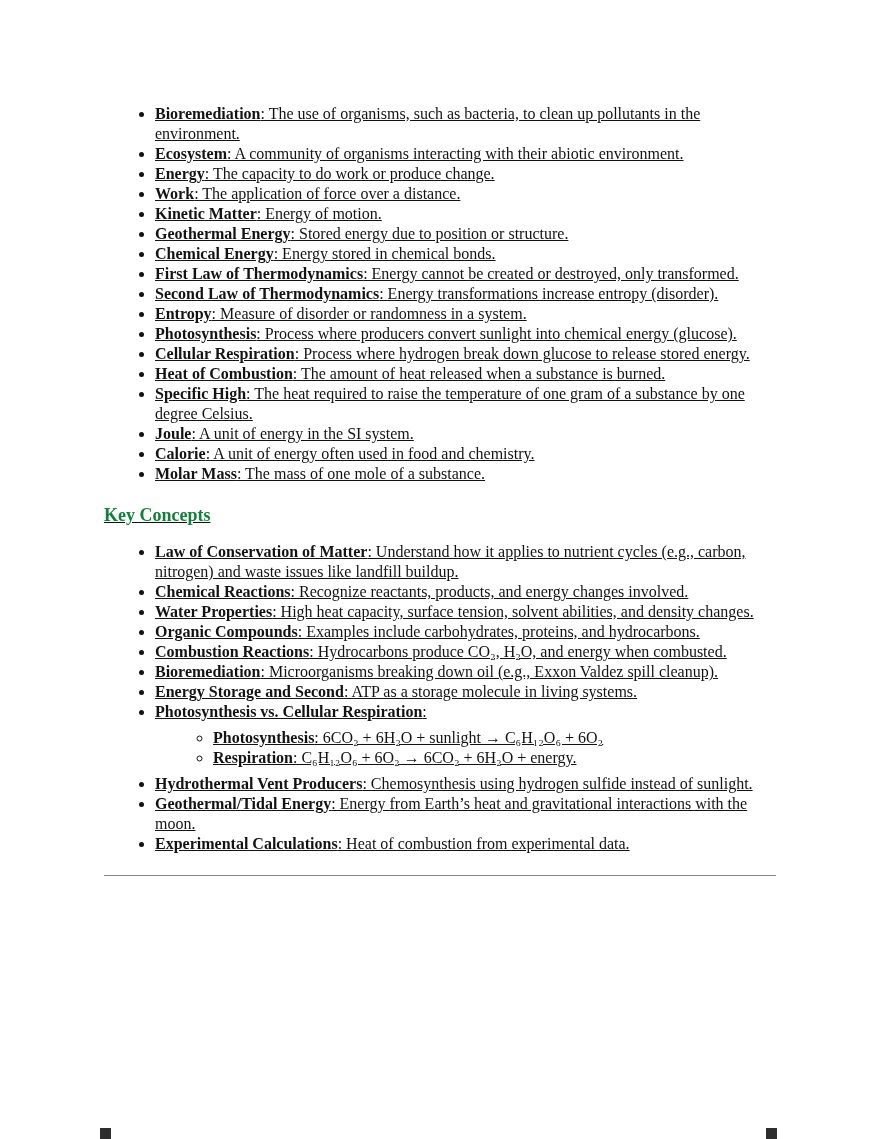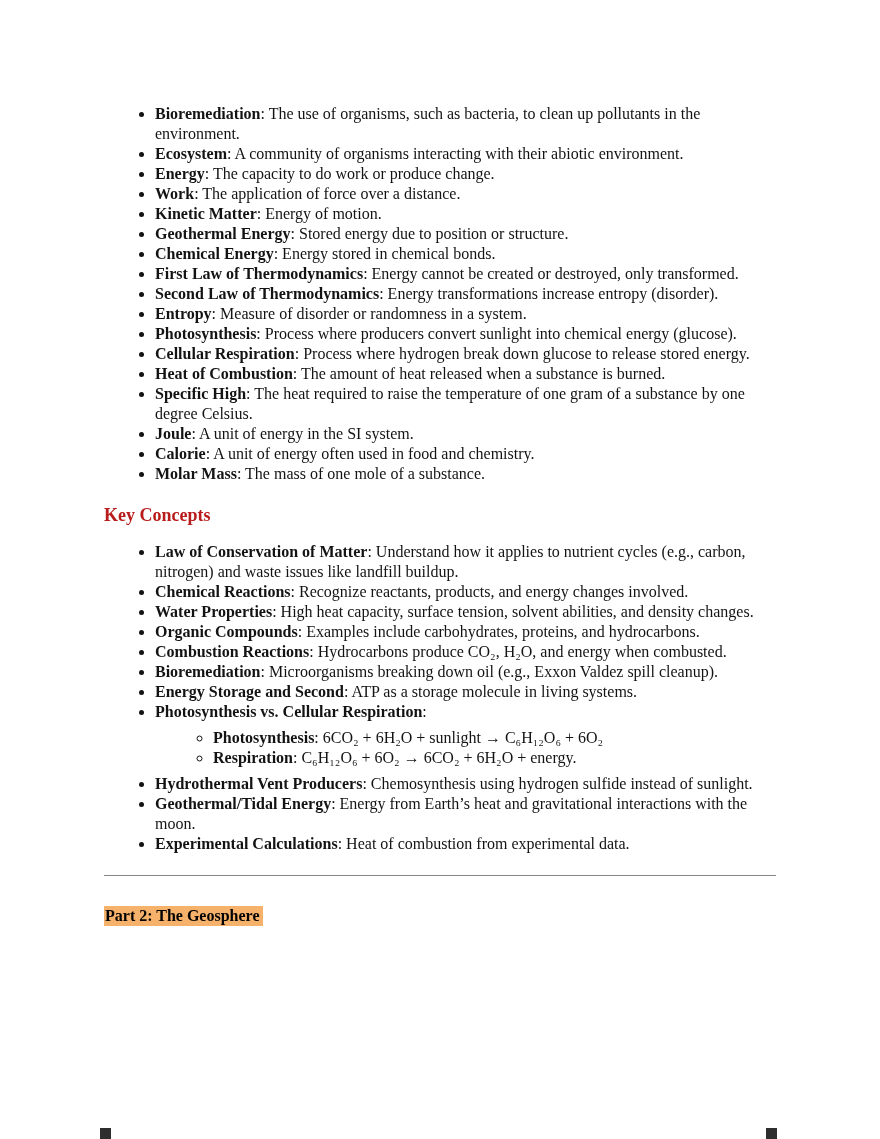"Bioremediation: The use of organisms," .page { text-decoration: none -> underline }
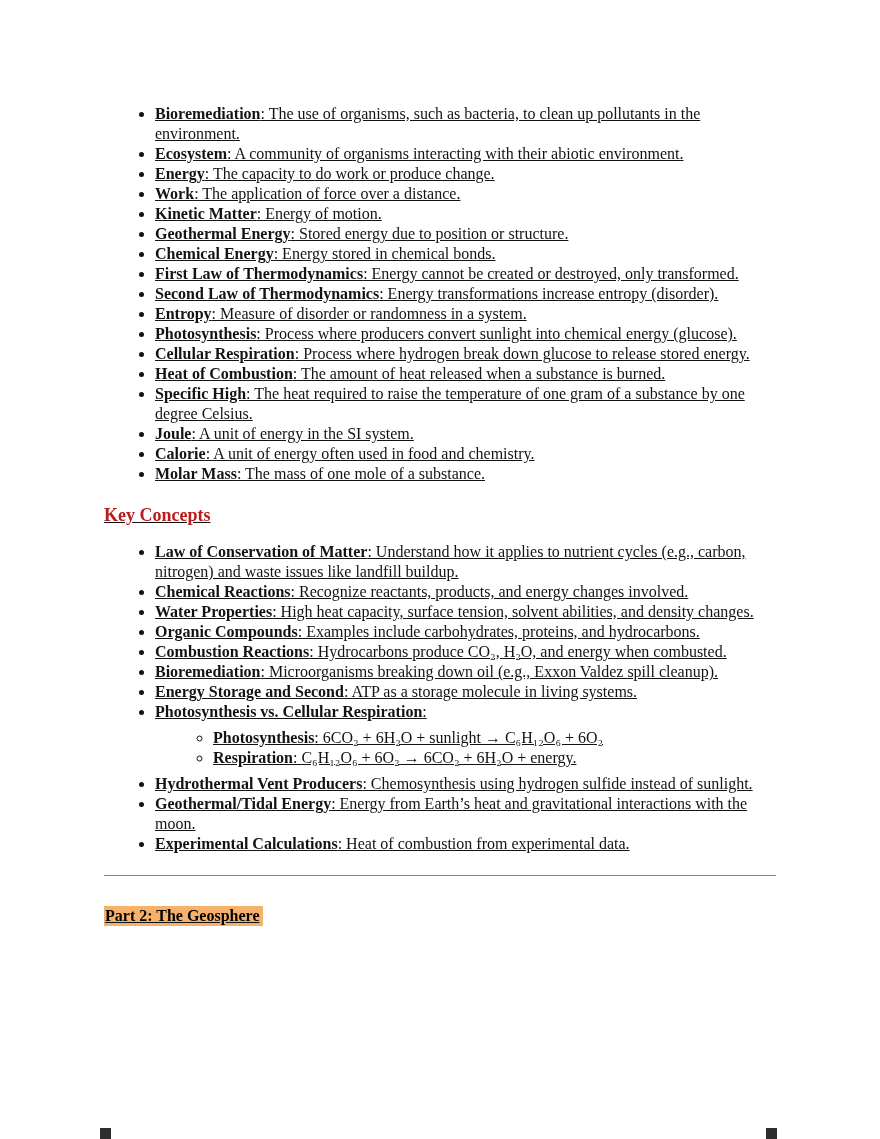"Key Concepts" h2.key-concepts { color: #b91c1c -> #15803d }
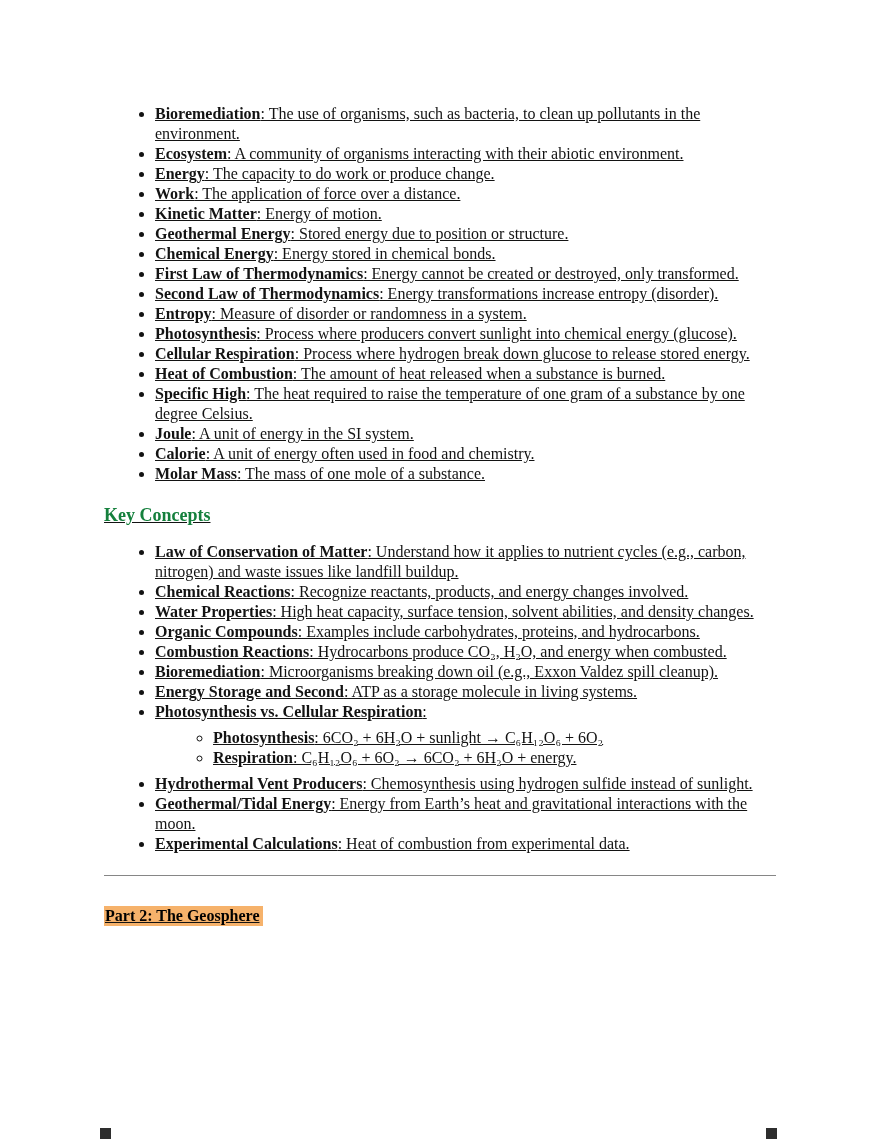"Part 2: The Geosphere" h3.part2 { html: <h3><span>Part 2: The Geosphere</span></h3> -> none }
